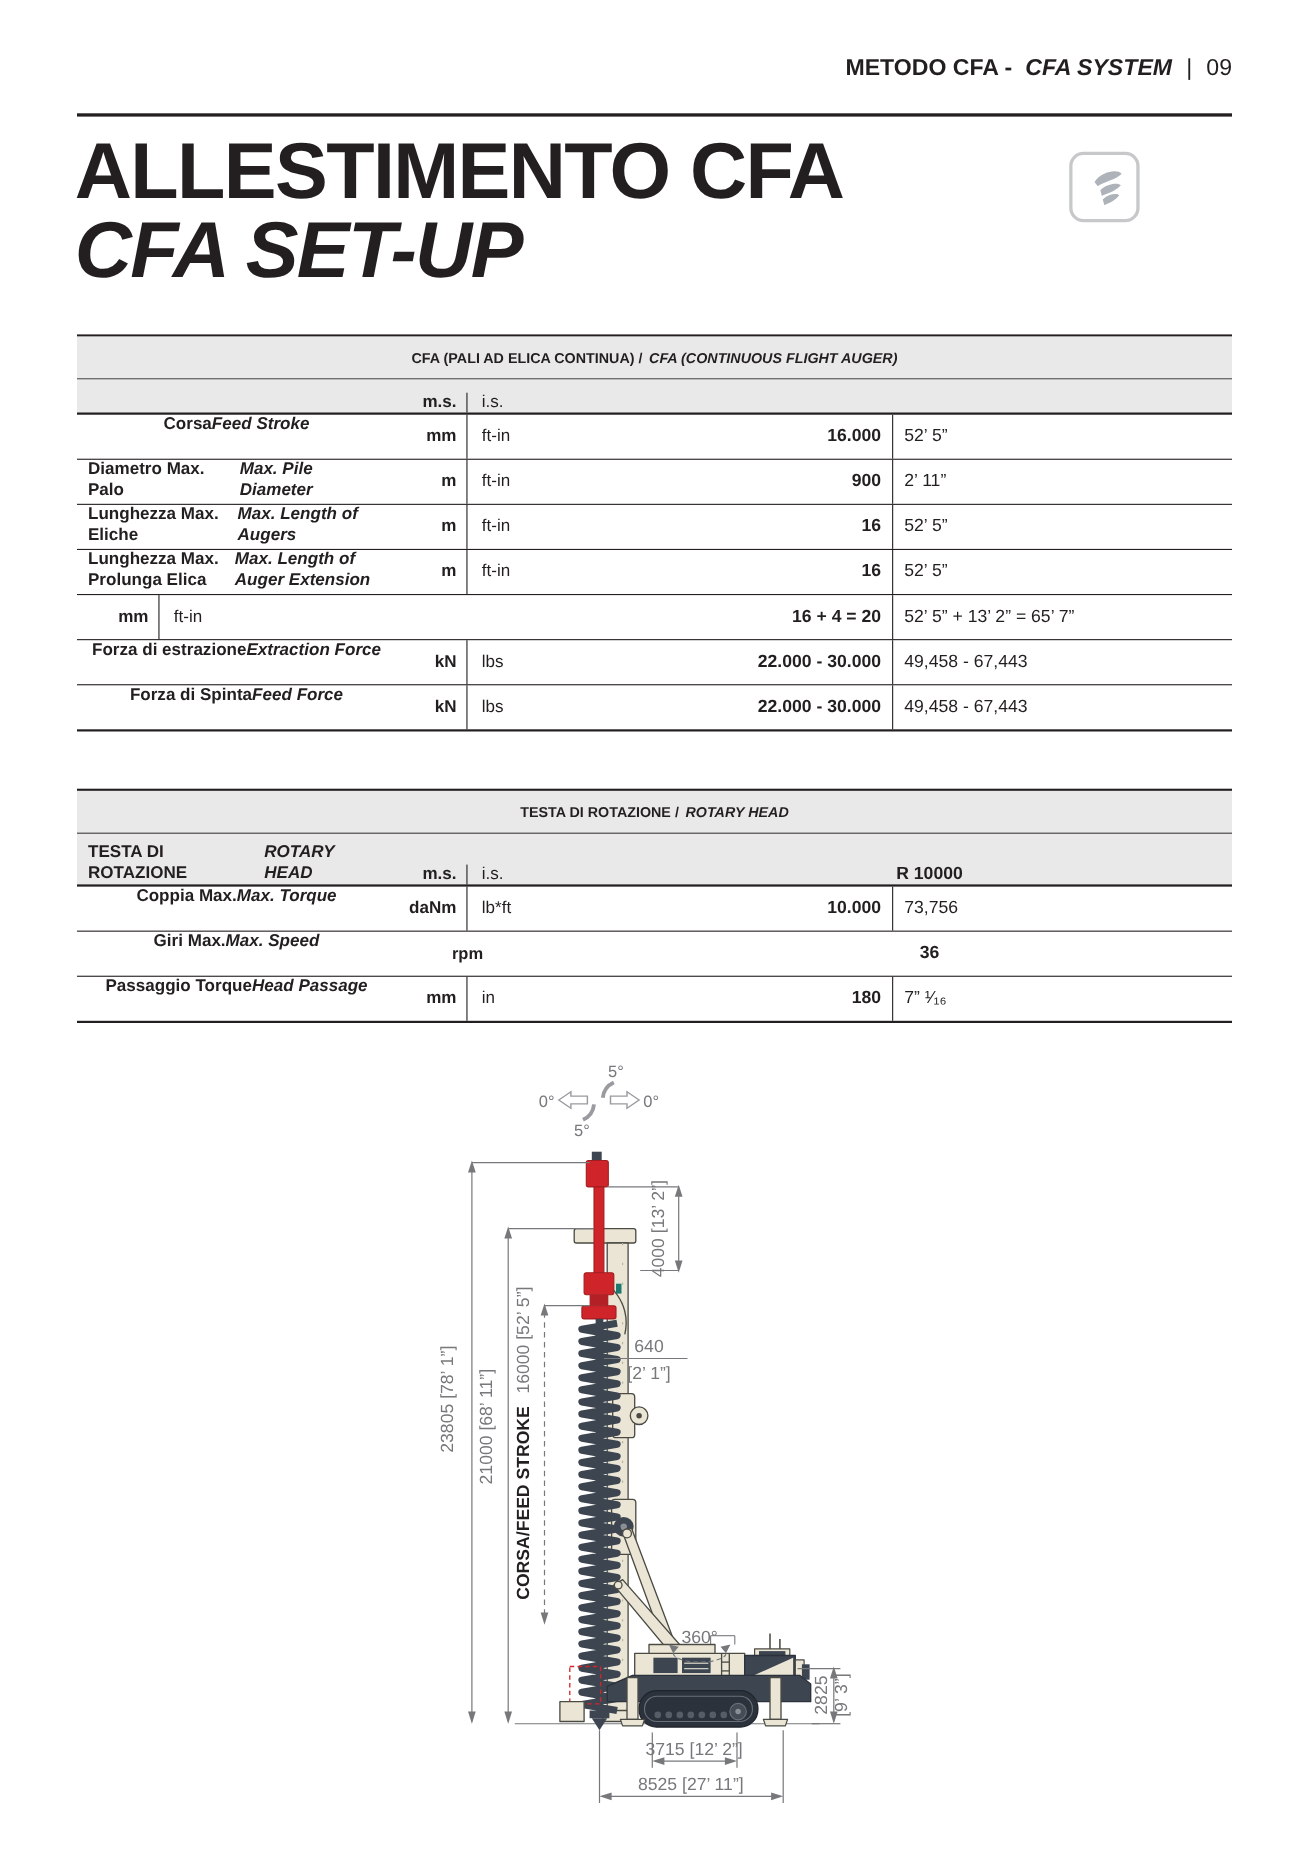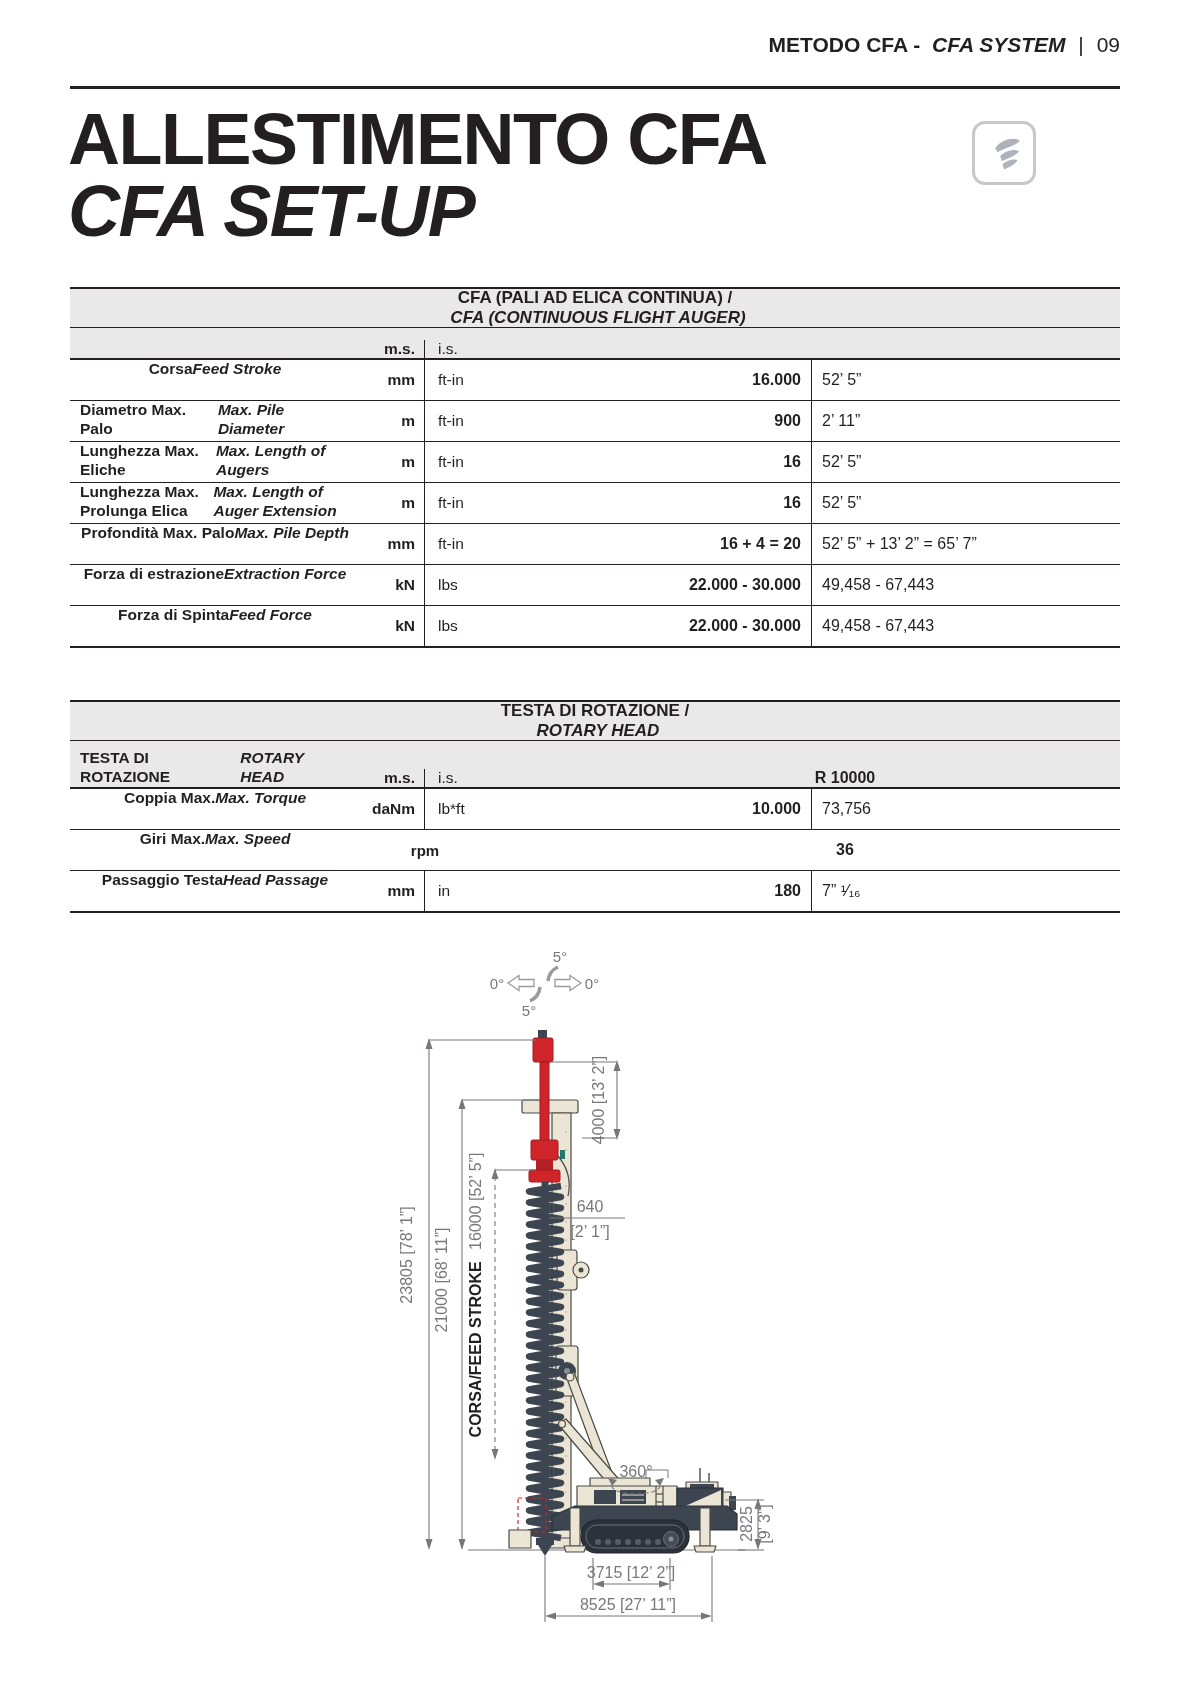"METODO CFA - CFA SYSTEM" .page { margin-top: none -> 17px }
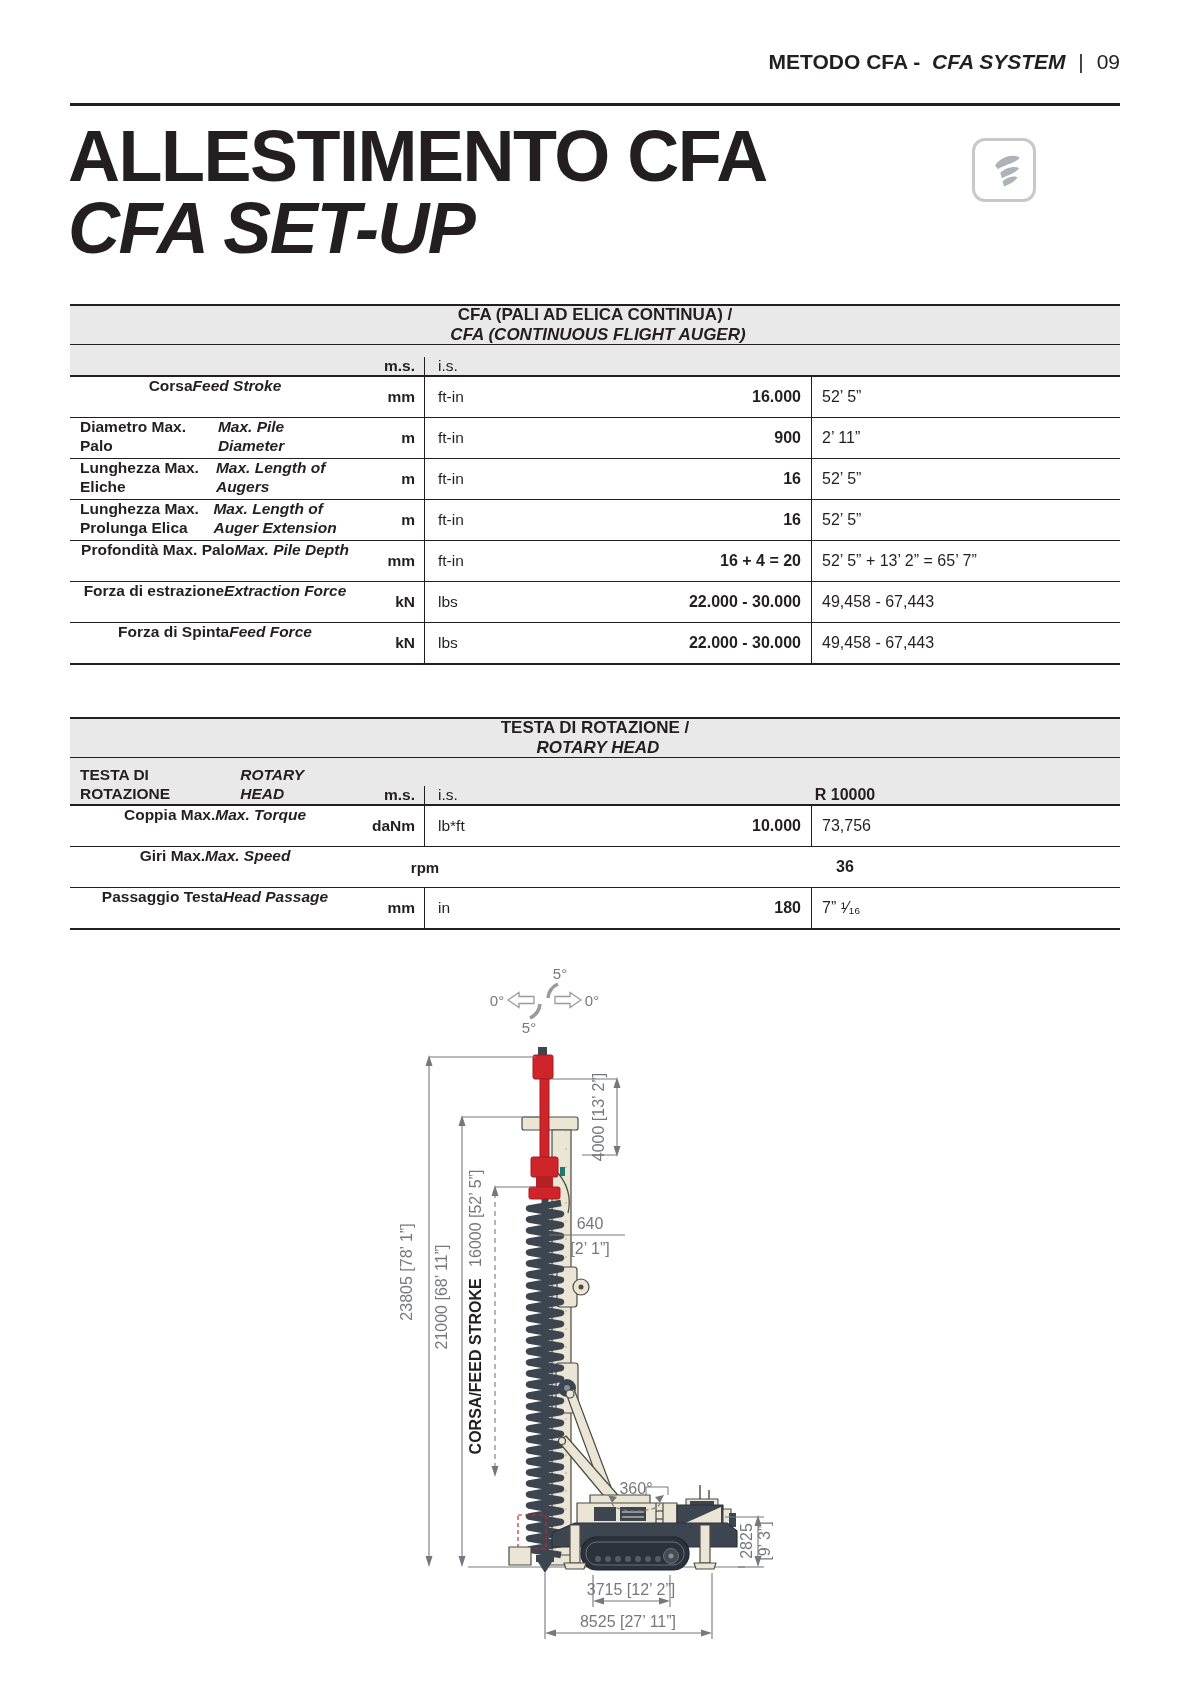"CFA (PALI AD ELICA CONTINUA)" .t-title { flex-direction: column -> none; font-size: 17px -> 13px }
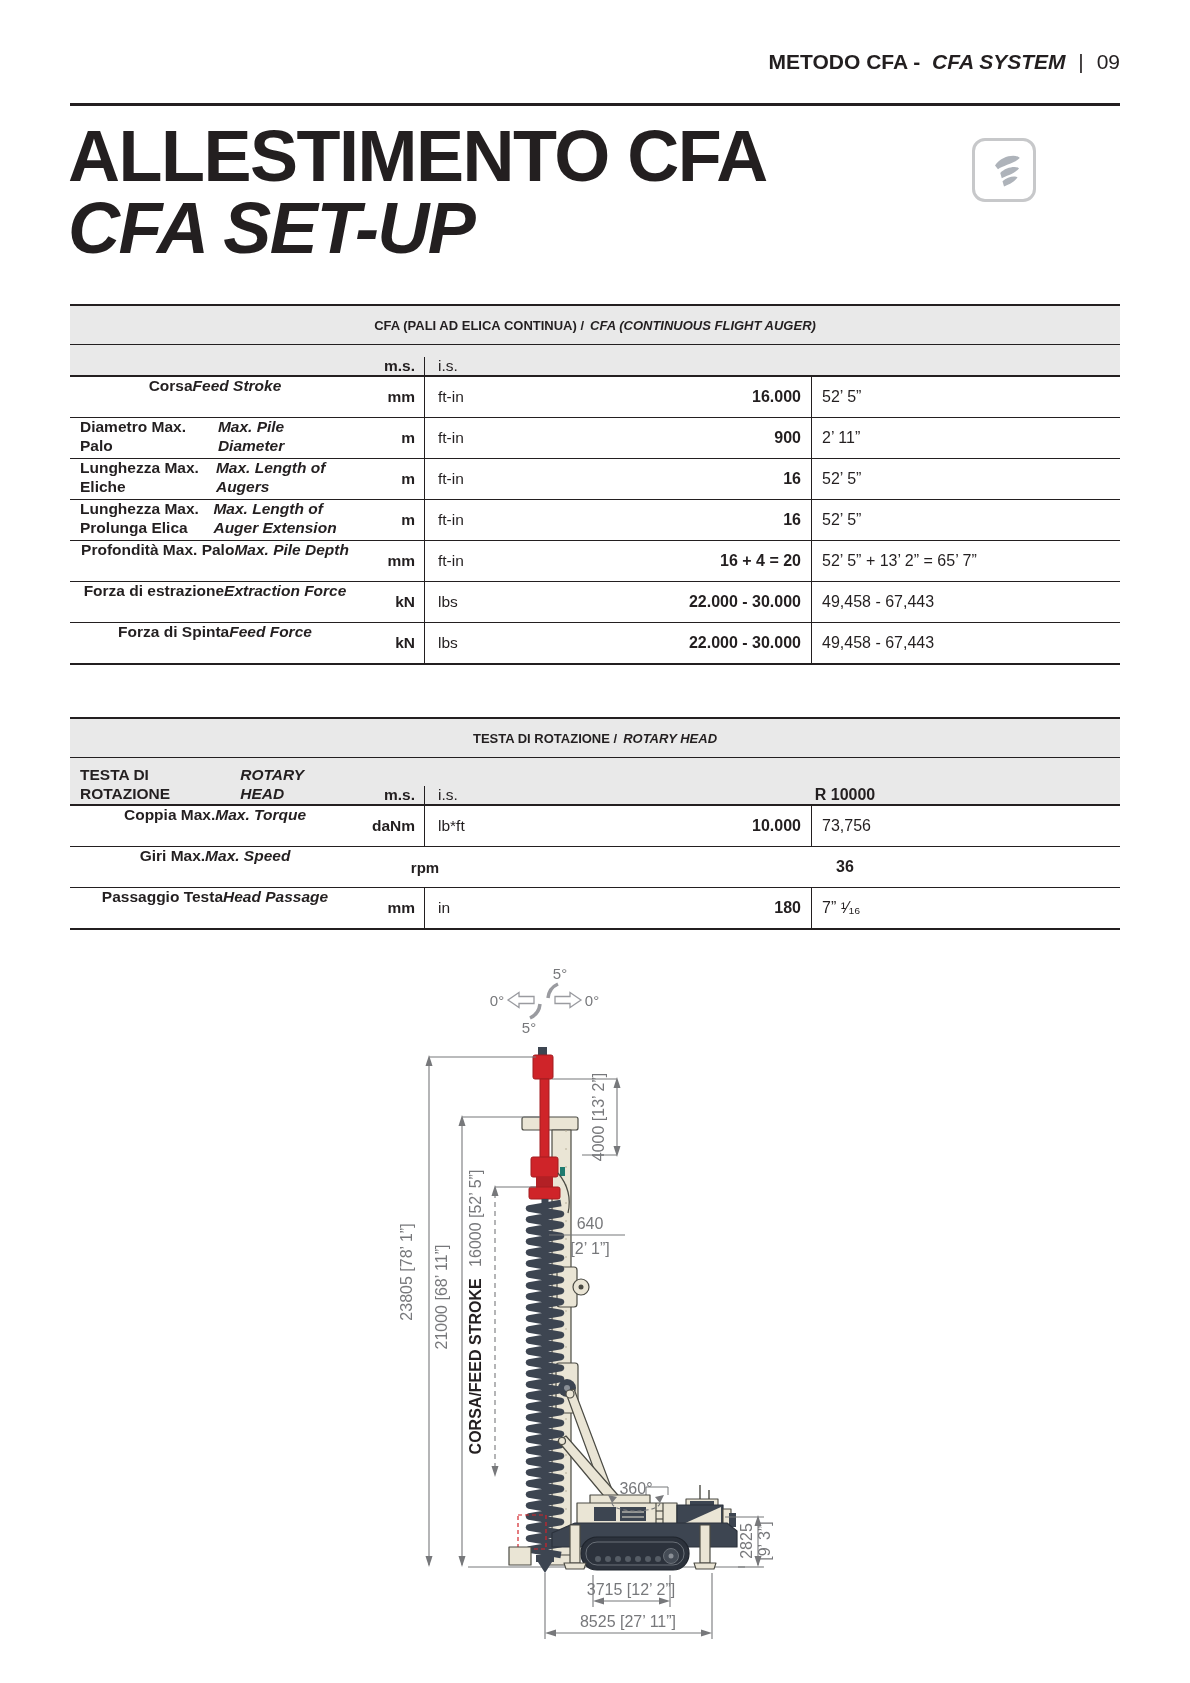"Profondità Max. Palo" div.c-label { html: <div> <span>Profondità Max. Palo</span> <span>Max. Pile Depth</span> </div> -> none }
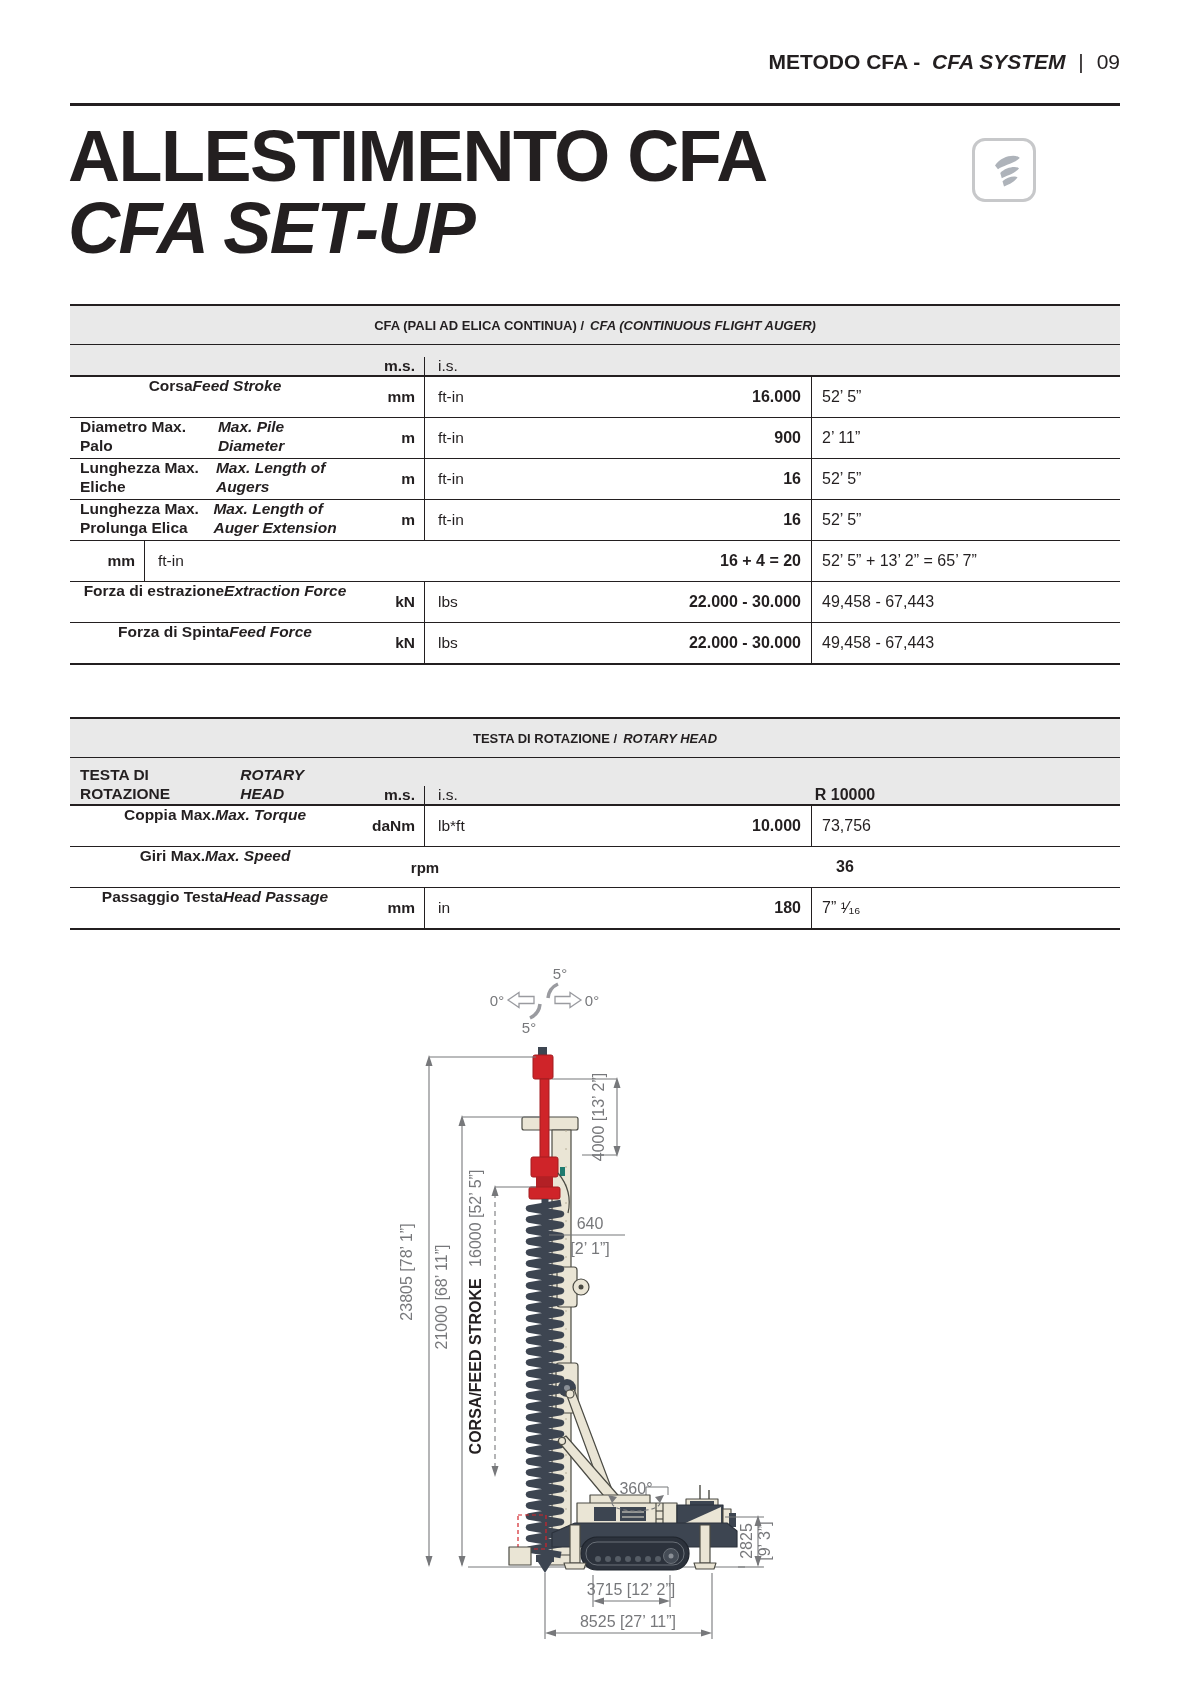"Passaggio Testa" span.it { text: Testa -> Torque }
